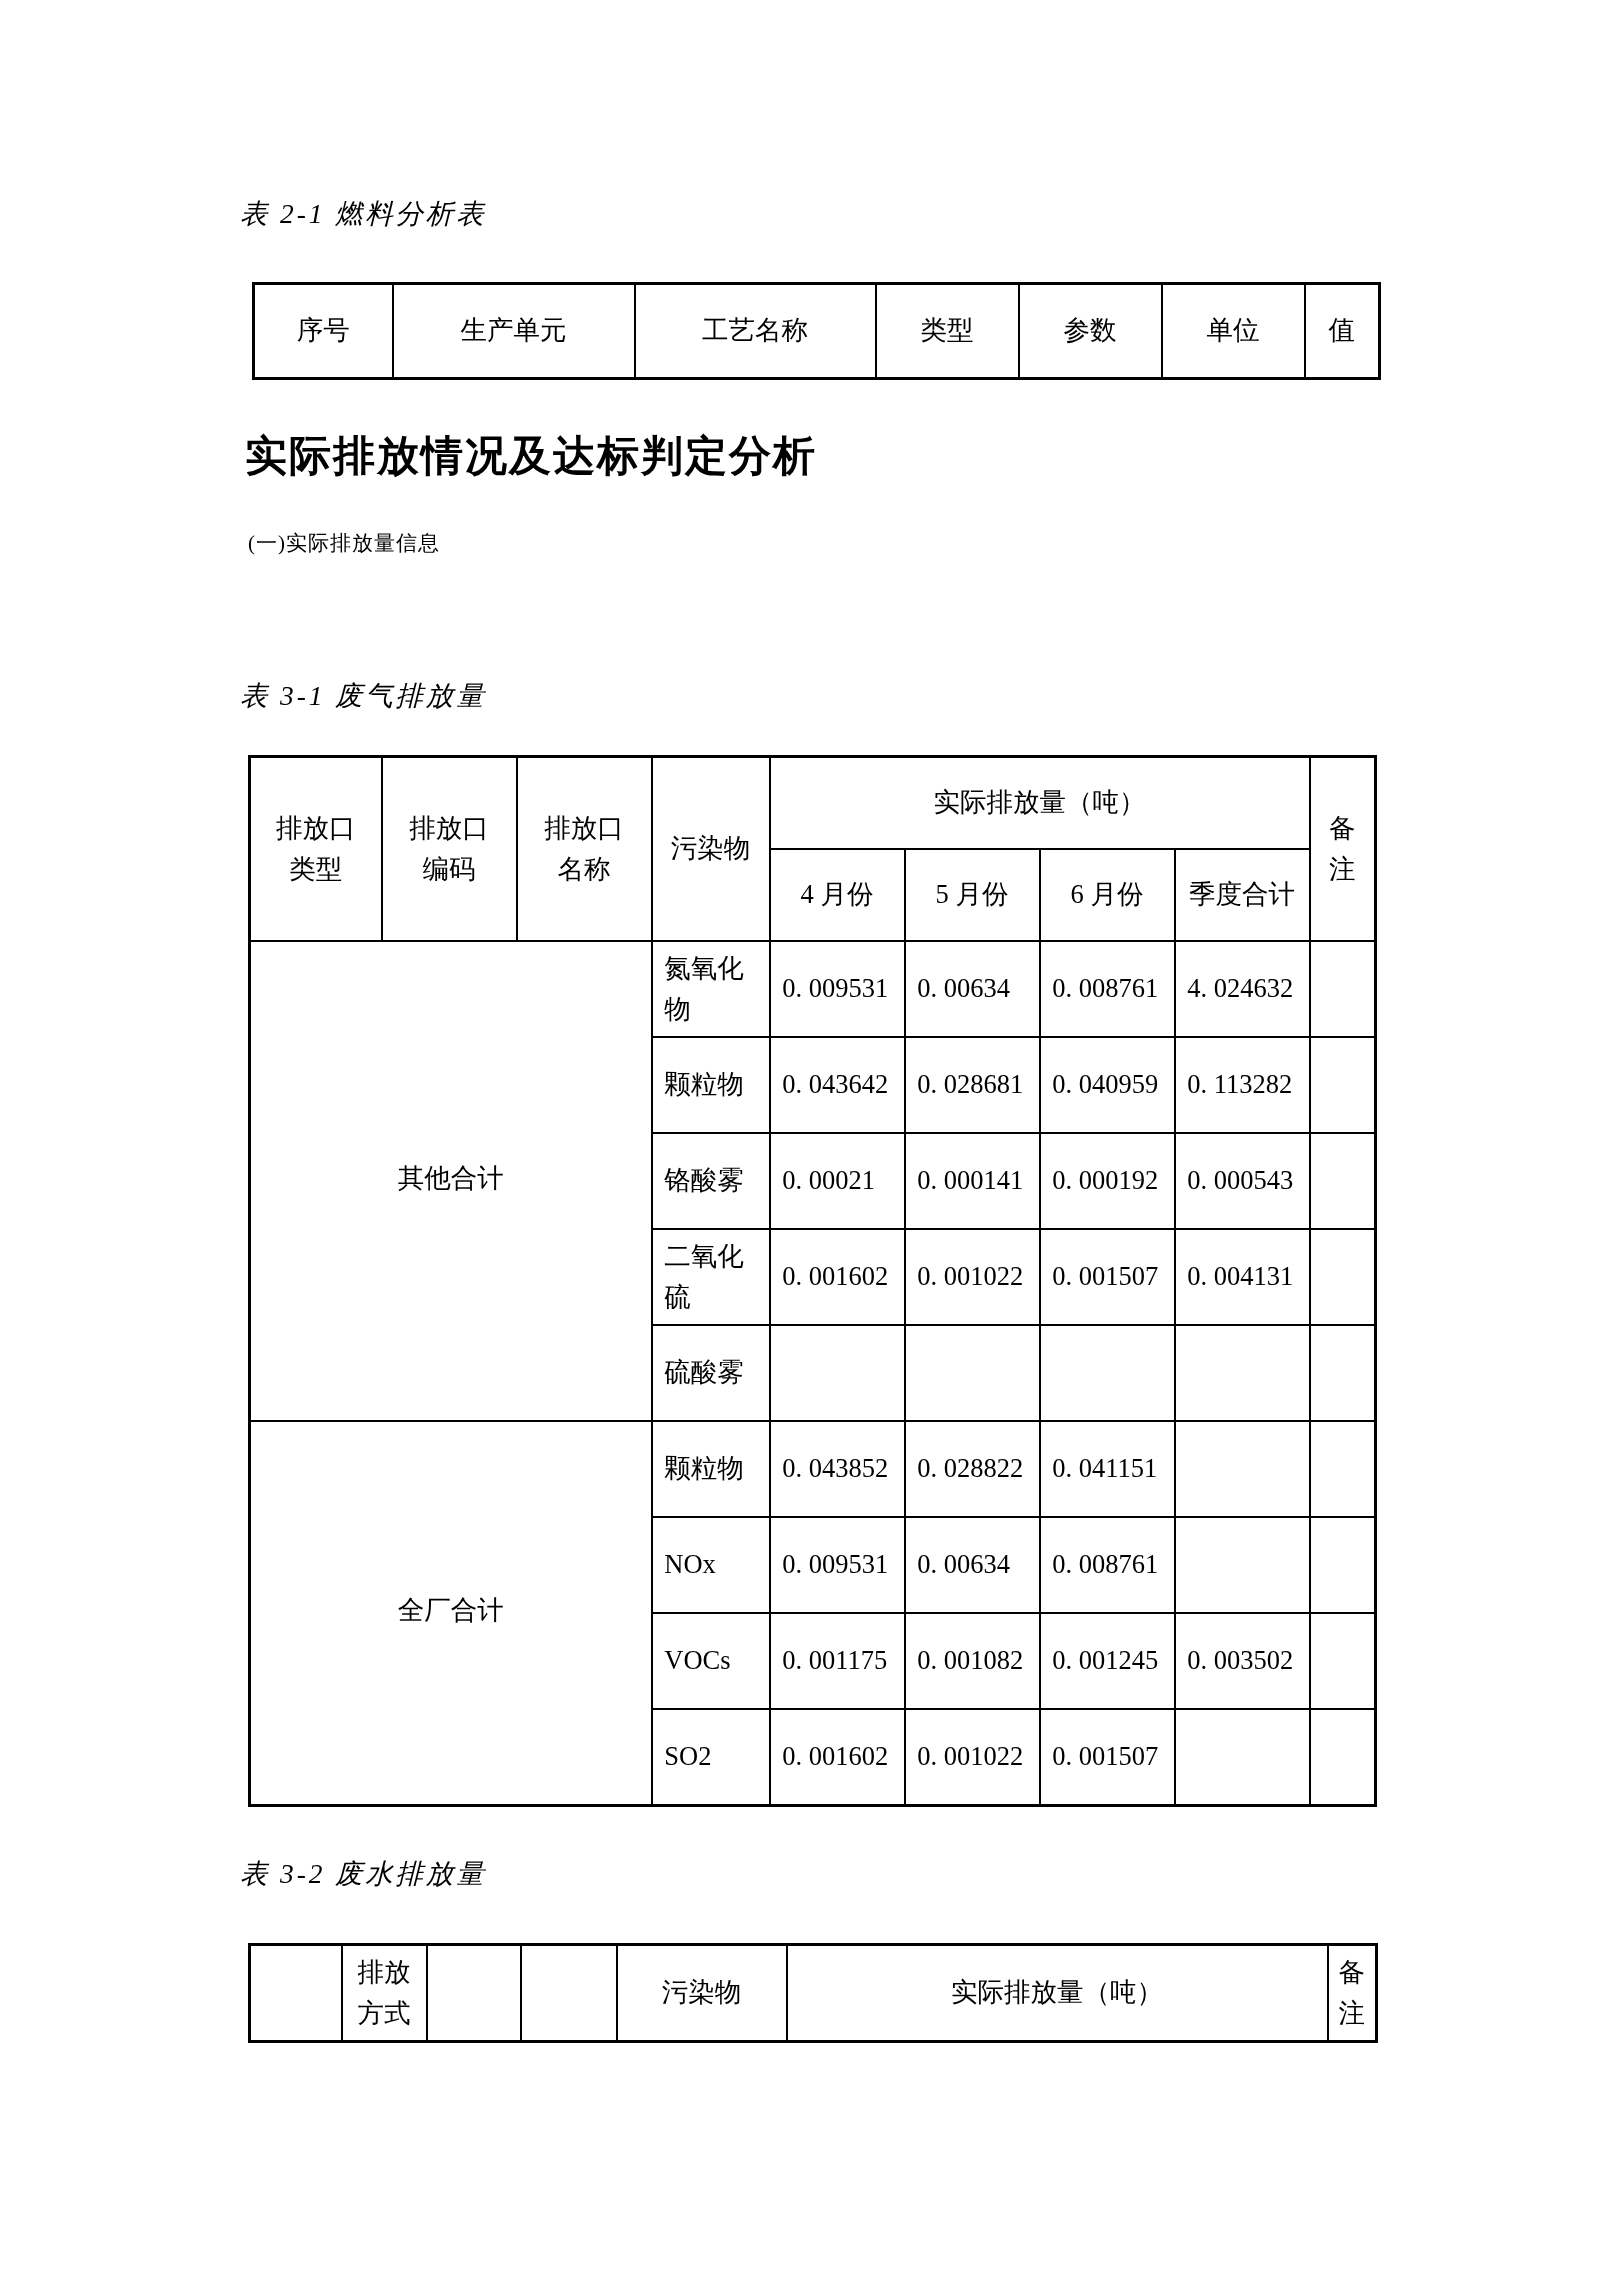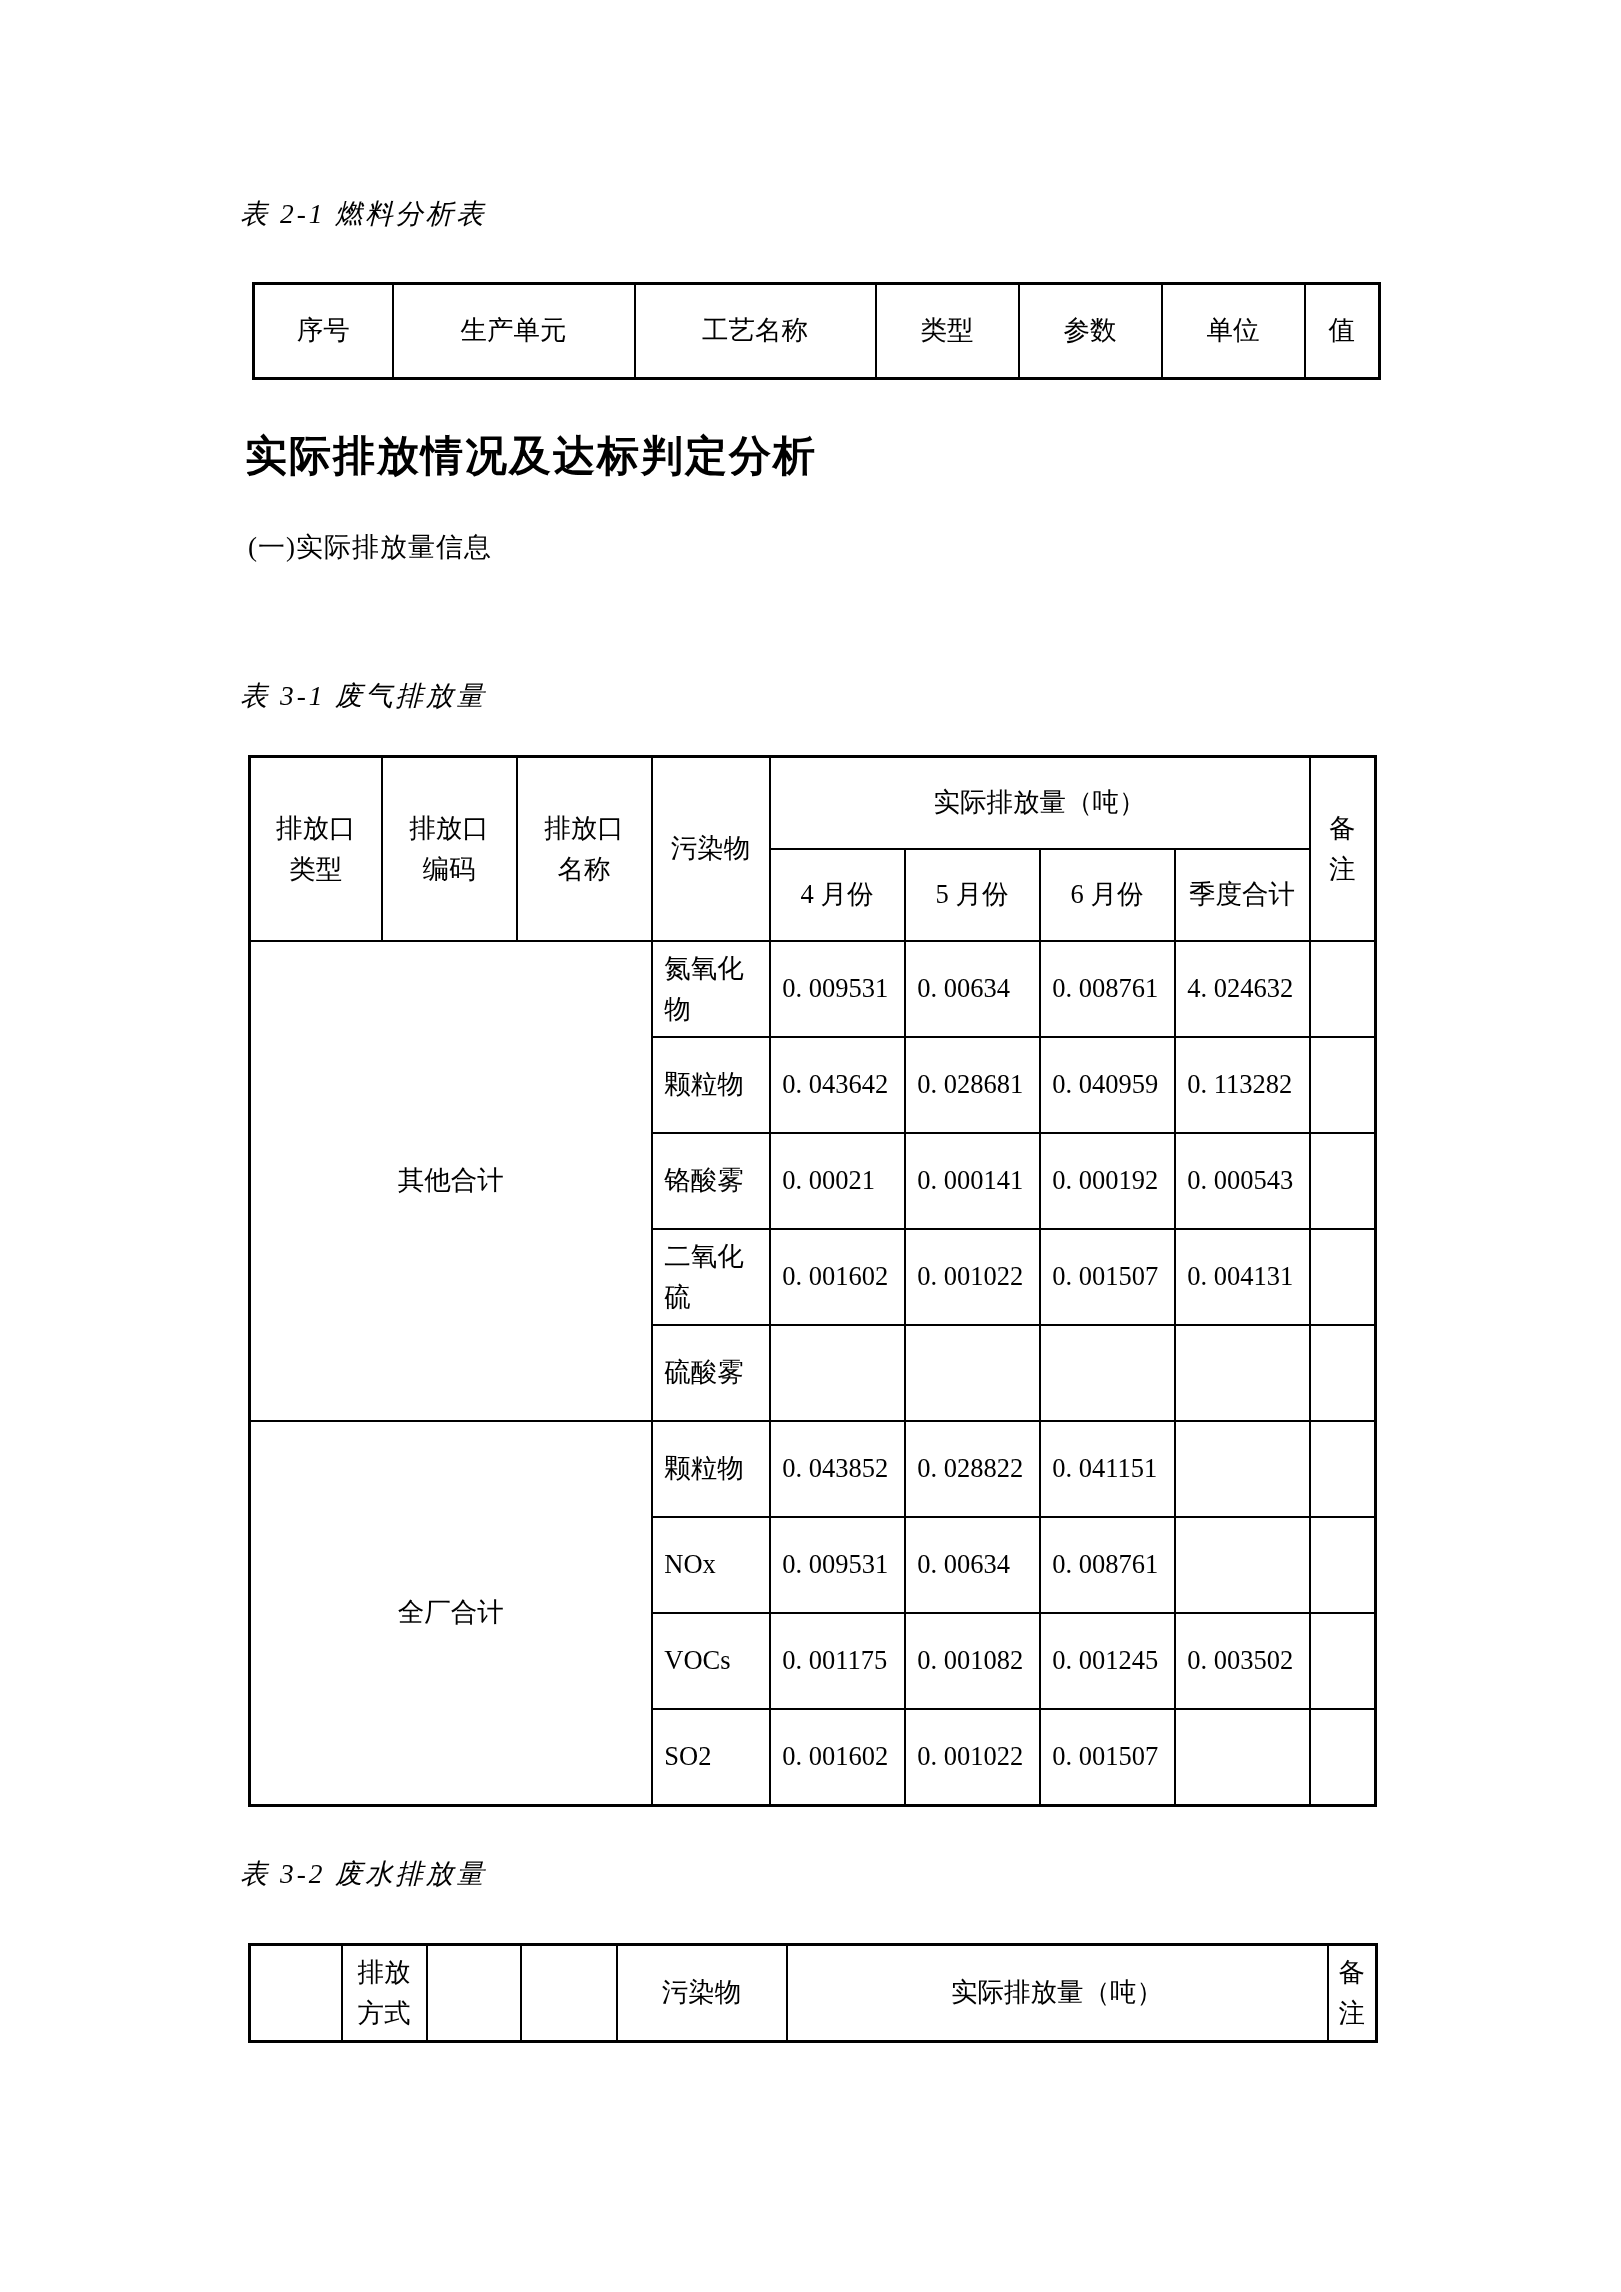"(一)实际排放量信息" #subheading { font-size: 27px -> 21px }
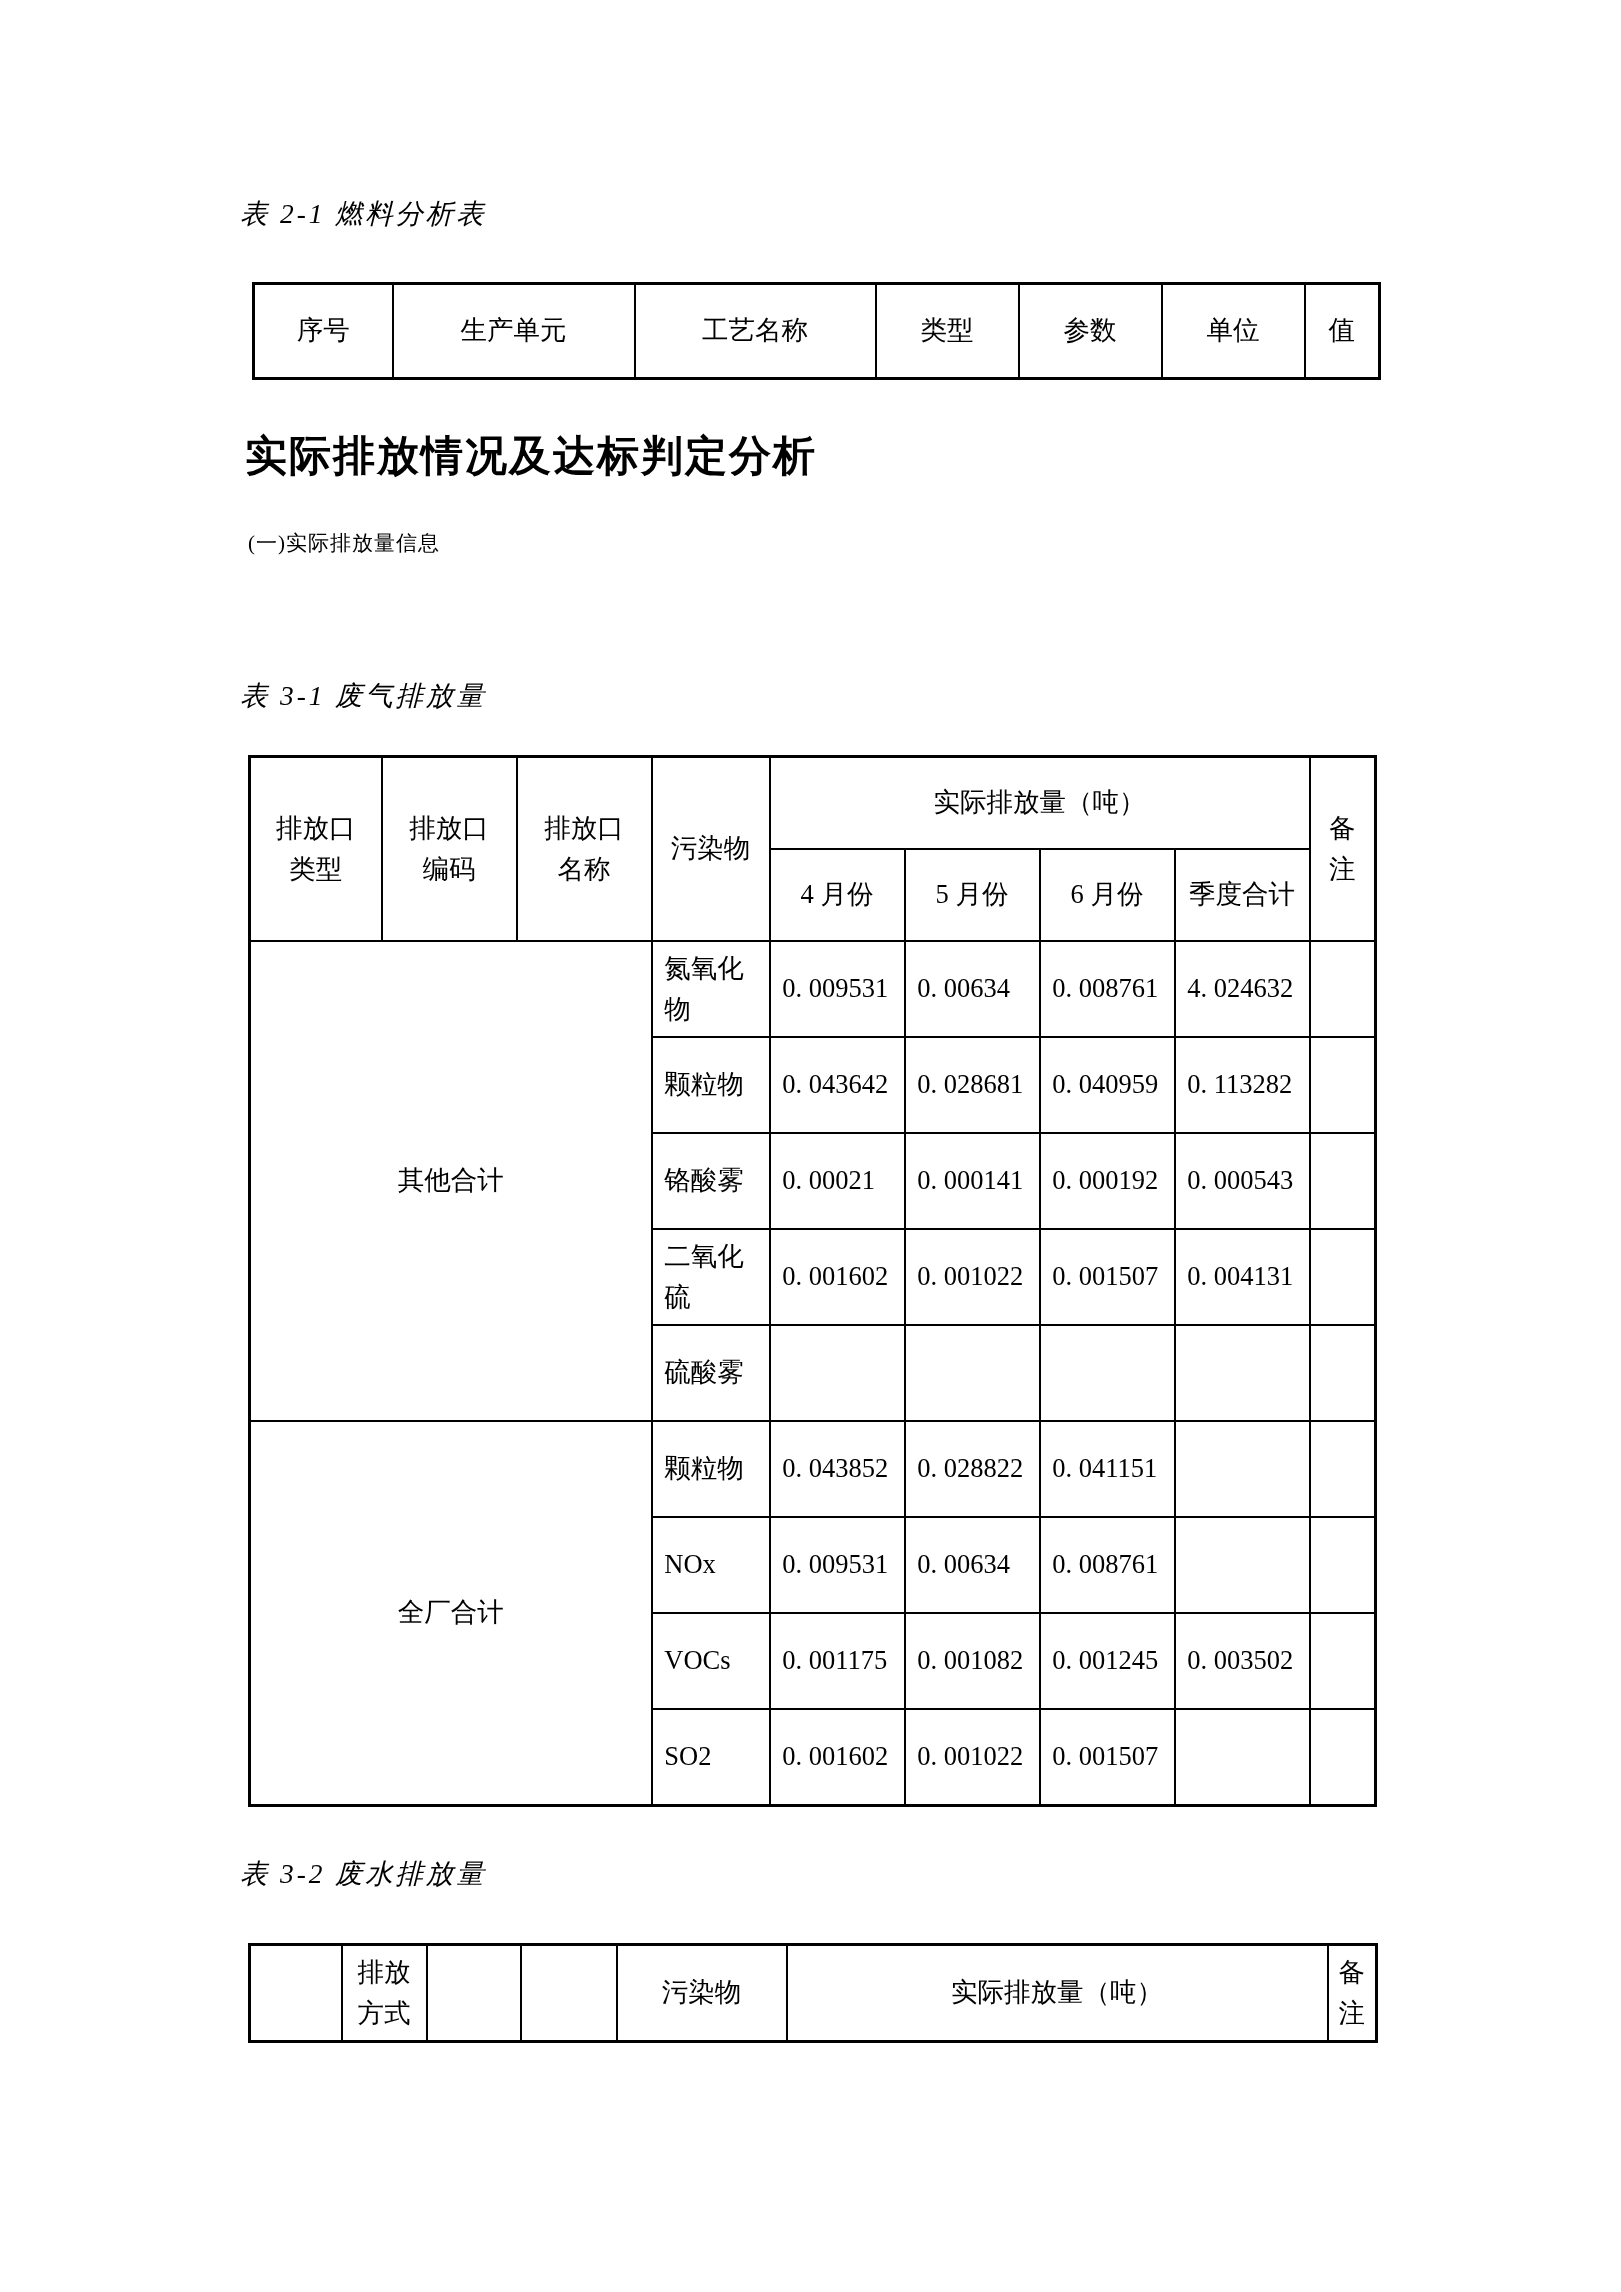"其他合计" #t31 .group { font-family: none -> Liberation Mono, monospace }
